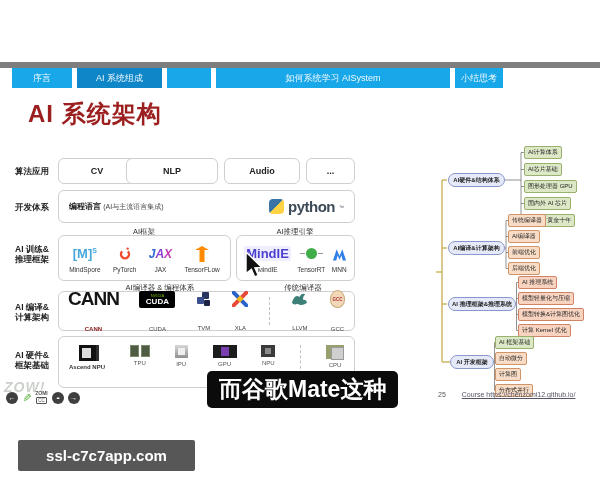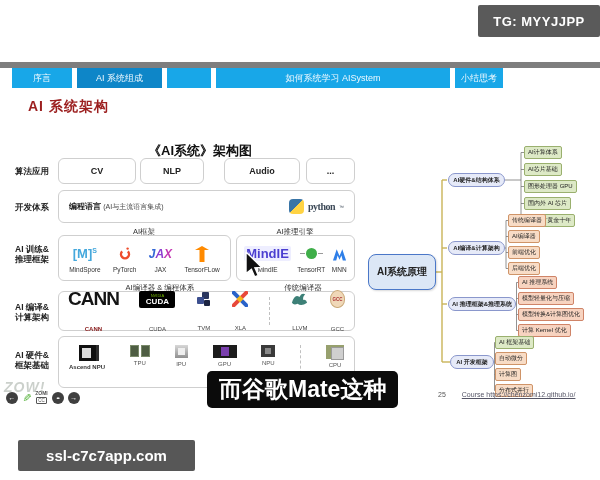"TG: MYYJJPP" div.abs { html: <div>TG: MYYJJPP</div> -> none }
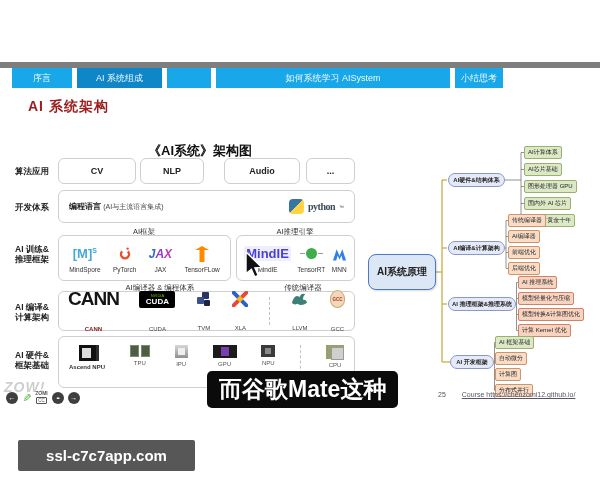"AI 系统架构" .slide-title { font-size: 14px -> 24px }
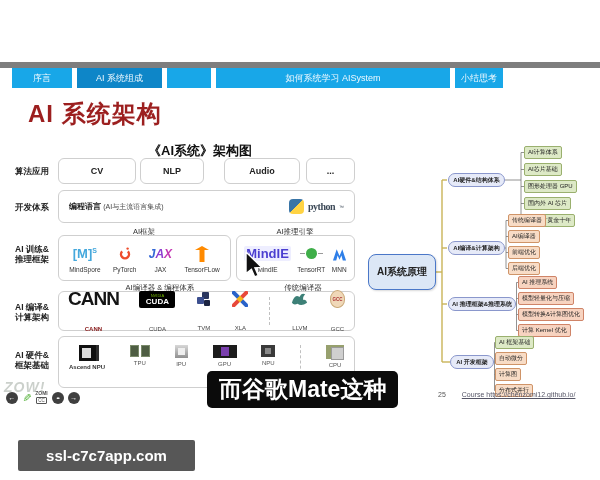"《AI系统》架构图" div.abs { html: <div>《AI系统》架构图</div> -> none }
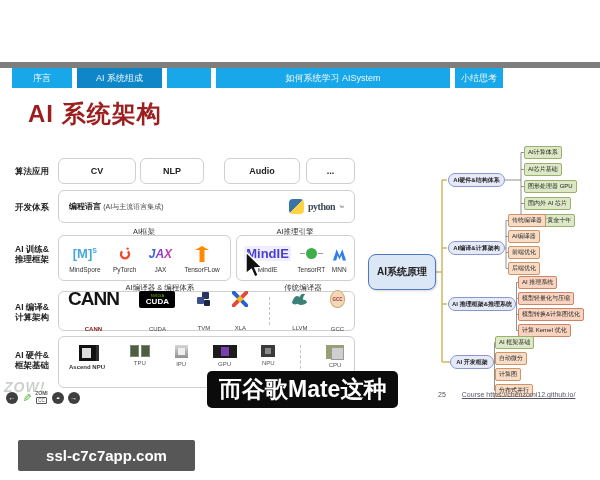"NLP" div.abs { left: 140px -> 126px; width: 64px -> 92px }
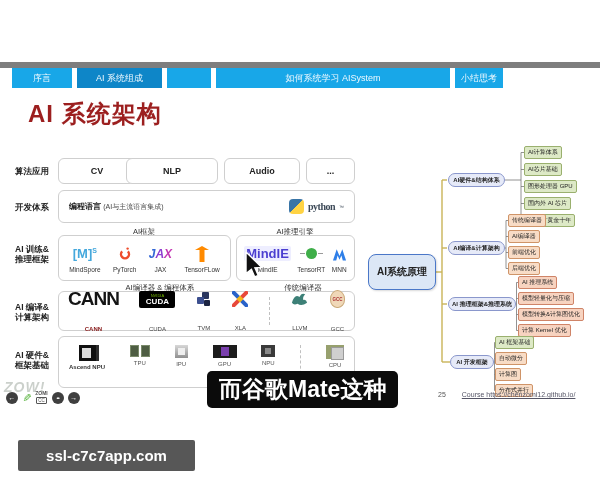"python" .py-word { font-family: Liberation Serif, serif -> none; font-size: 10px -> 15px }
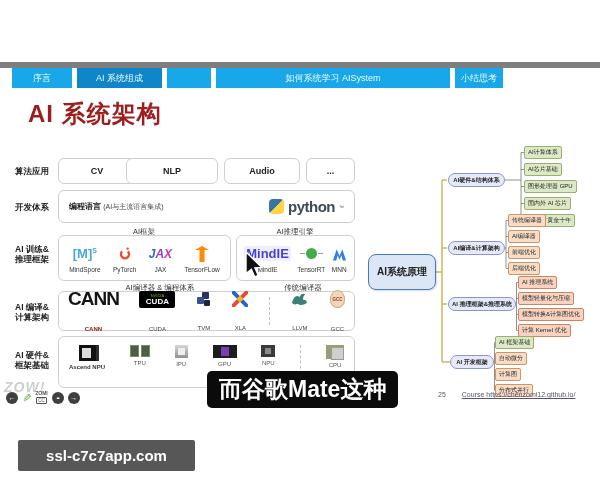"AI系统原理" div.abs { html: <div>AI系统原理</div> -> none }
